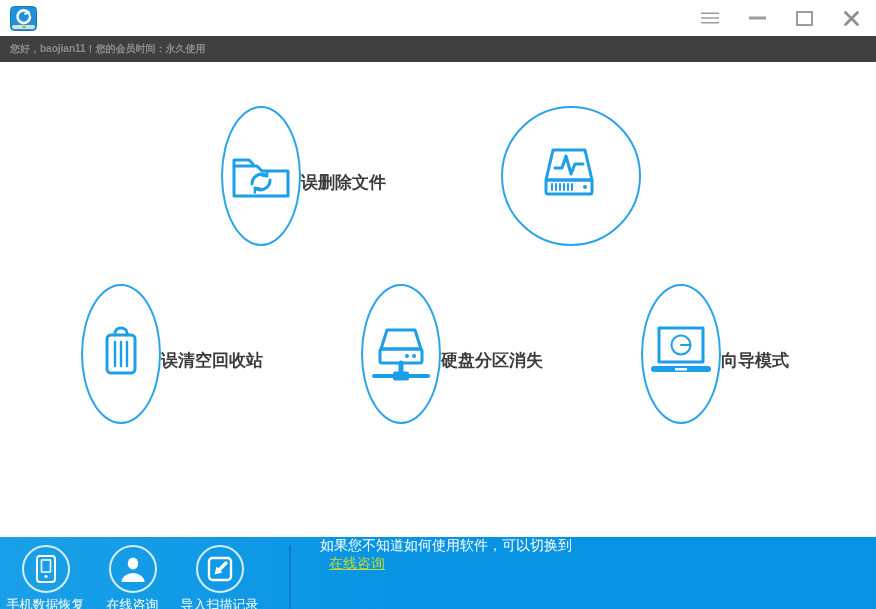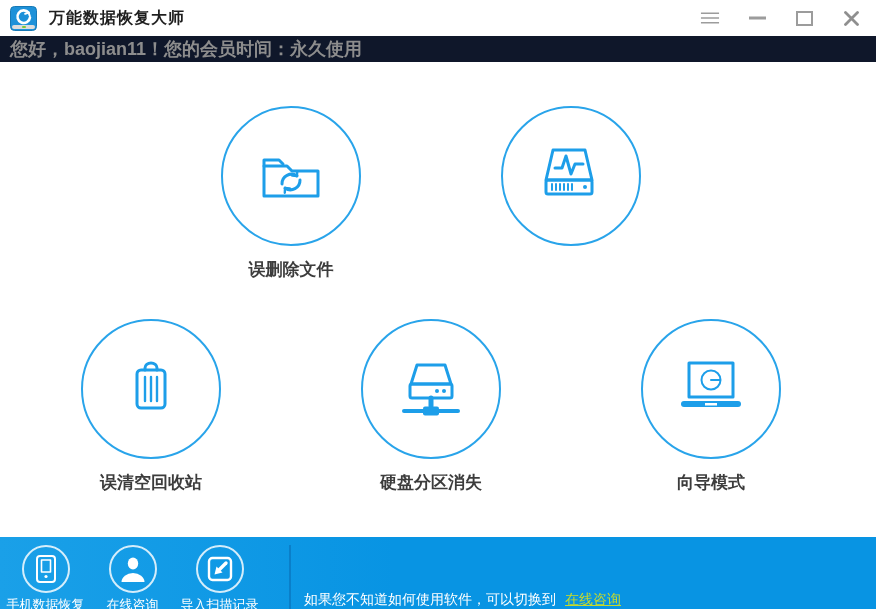"万能数据恢复大师" span.title { html: <span>万能数据恢复大师</span> -> none }
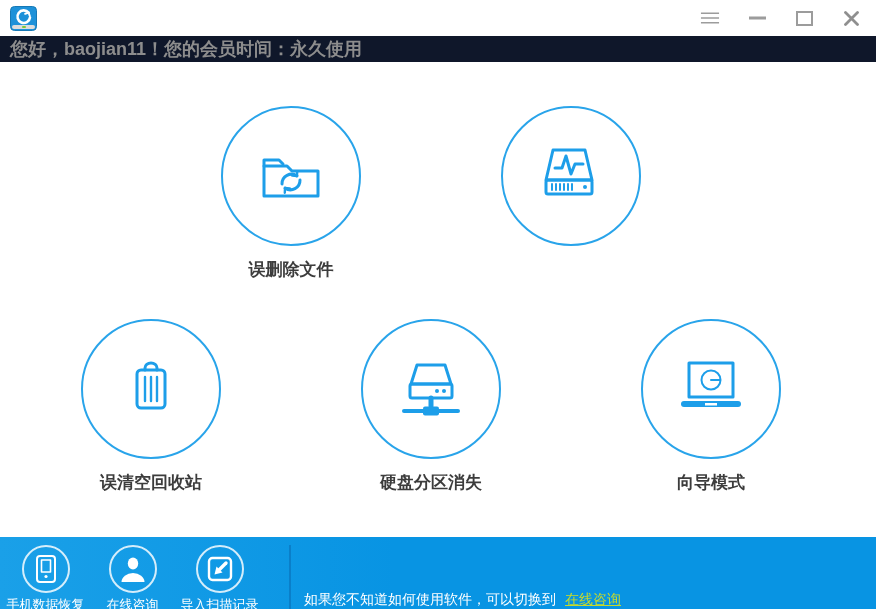"您好，baojian11！您的会员时间：永久使用" .memberbar { background: #0f172a -> #404040; font-size: 18px -> 10px }
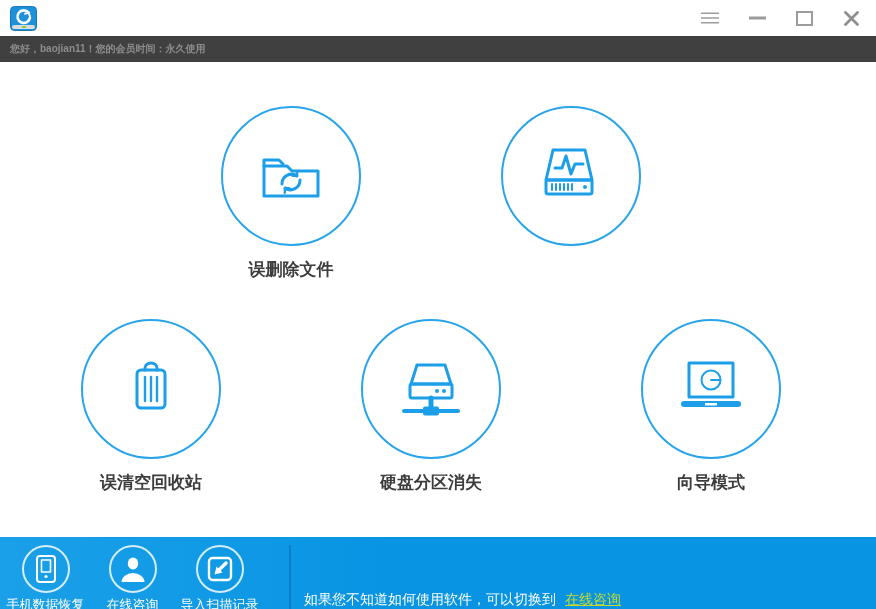"误删除文件" .feature { flex-direction: column -> row }
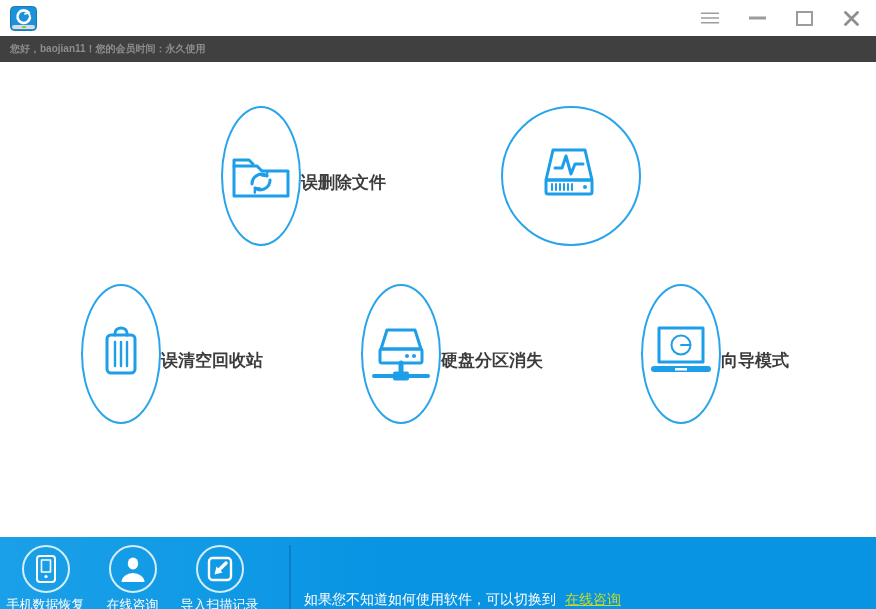"如果您不知道如何使用软件，可以切换到" .footer-hint { align-items: flex-end -> flex-start; flex-direction: none -> column; left: 304px -> 320px }
